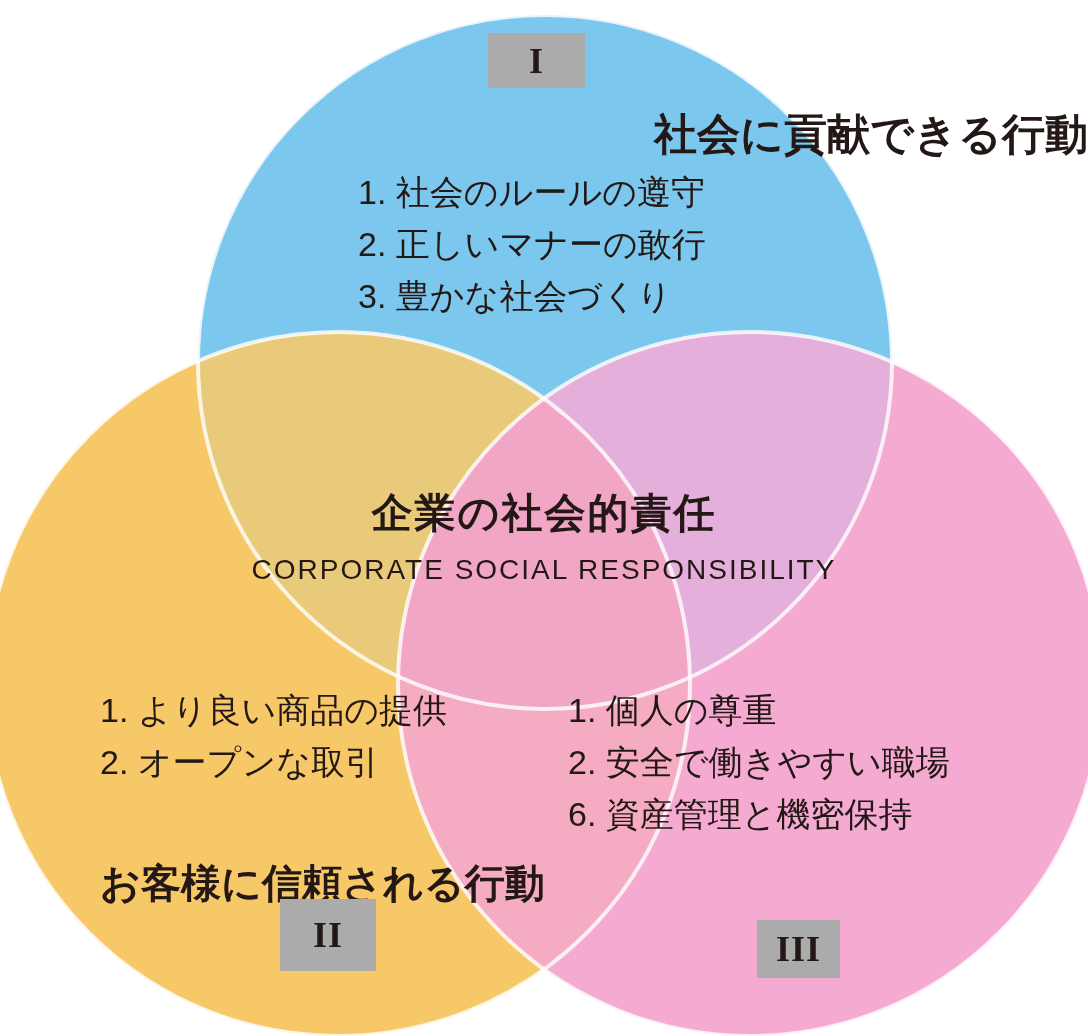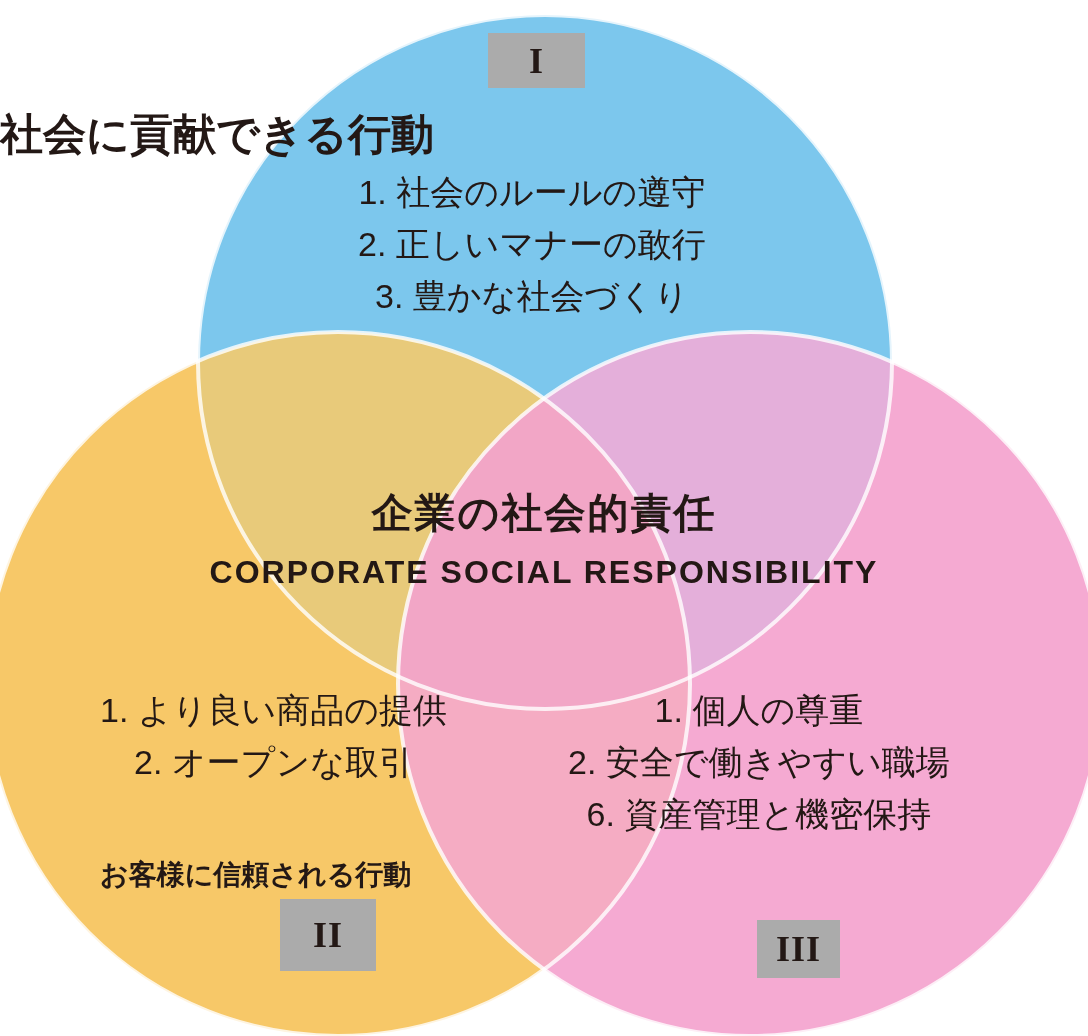"社会に貢献できる行動" .title-1 { text-align: left -> right }
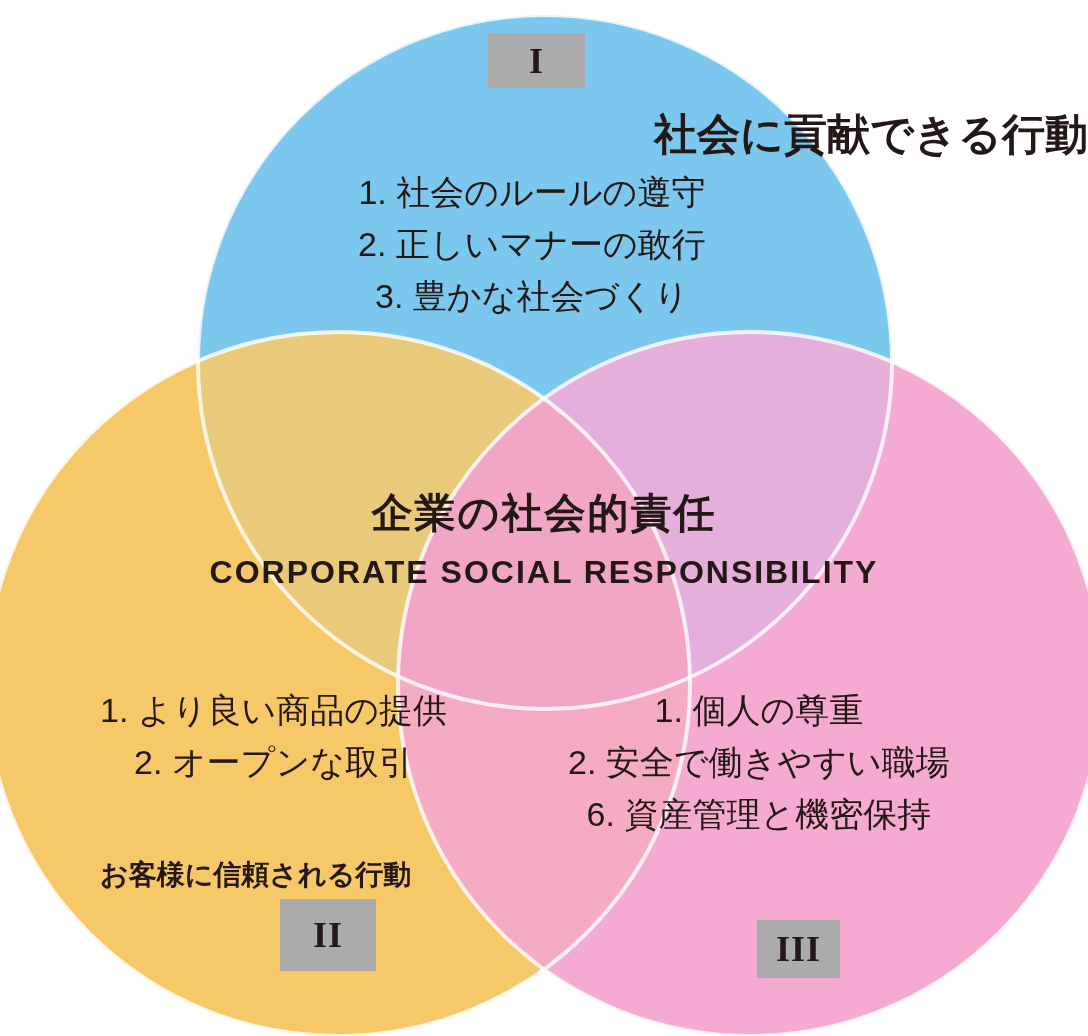"1. 社会のルールの遵守" .item-list { text-align: center -> none }
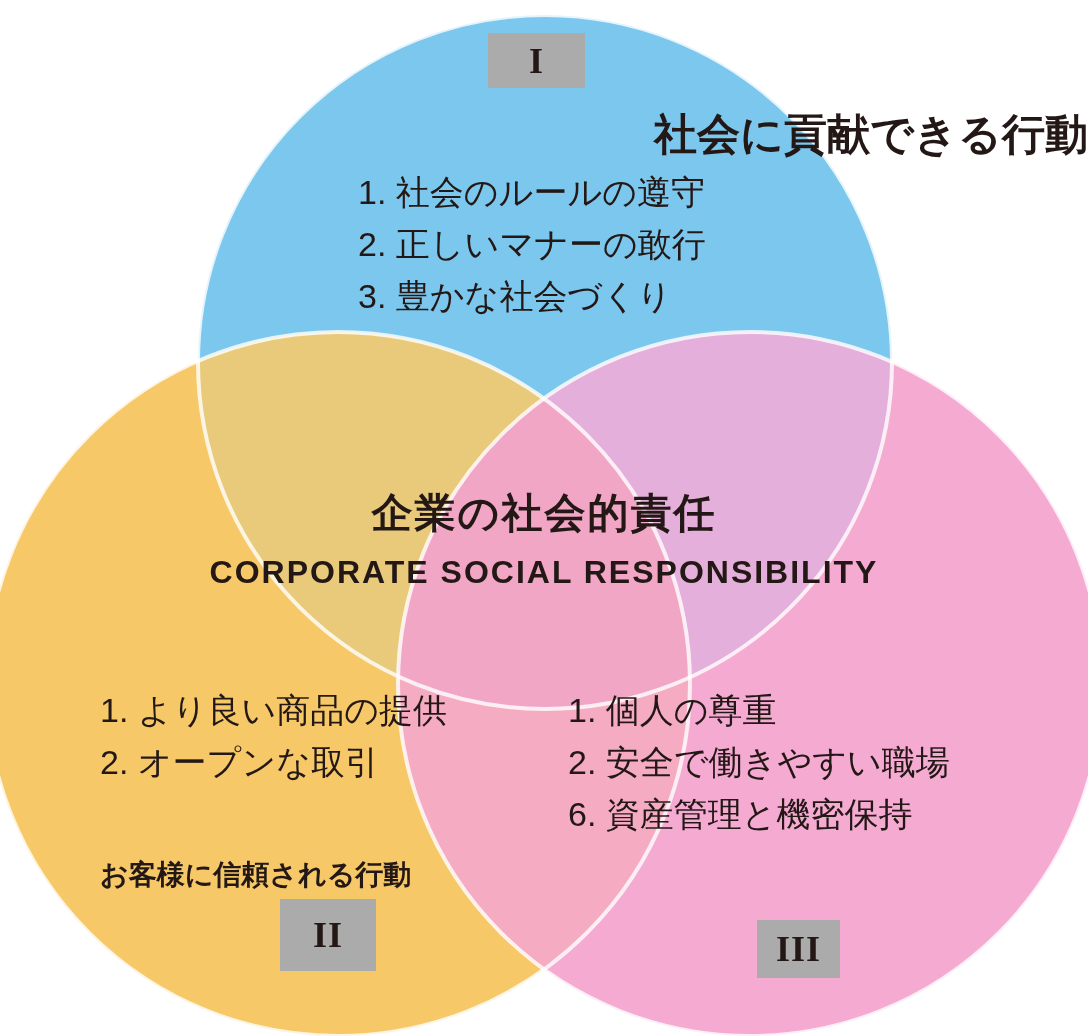"CORPORATE SOCIAL RESPONSIBILITY" .center-subtitle { font-size: 32px -> 28px; font-weight: 700 -> 400 }
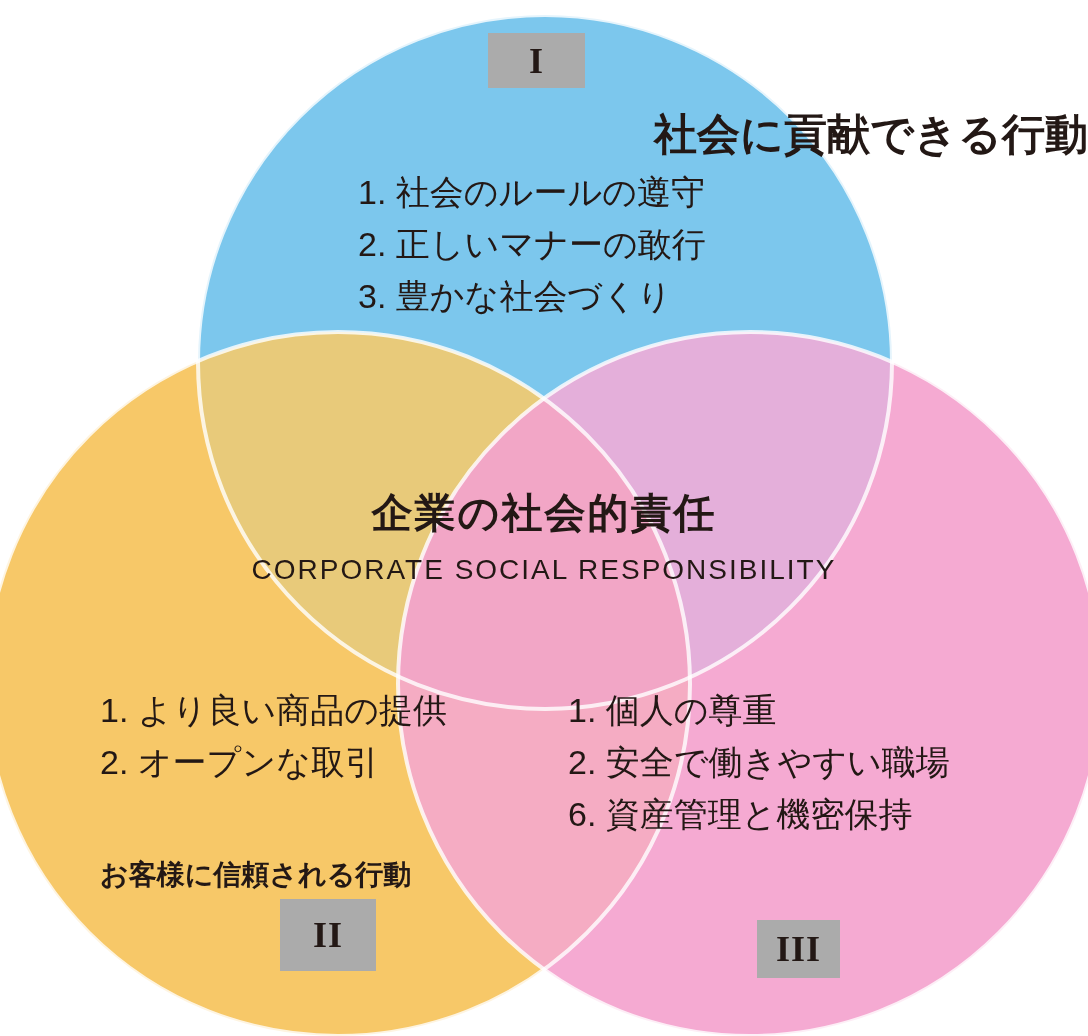"お客様に信頼される行動" .section-title { font-size: 28px -> 40px }
